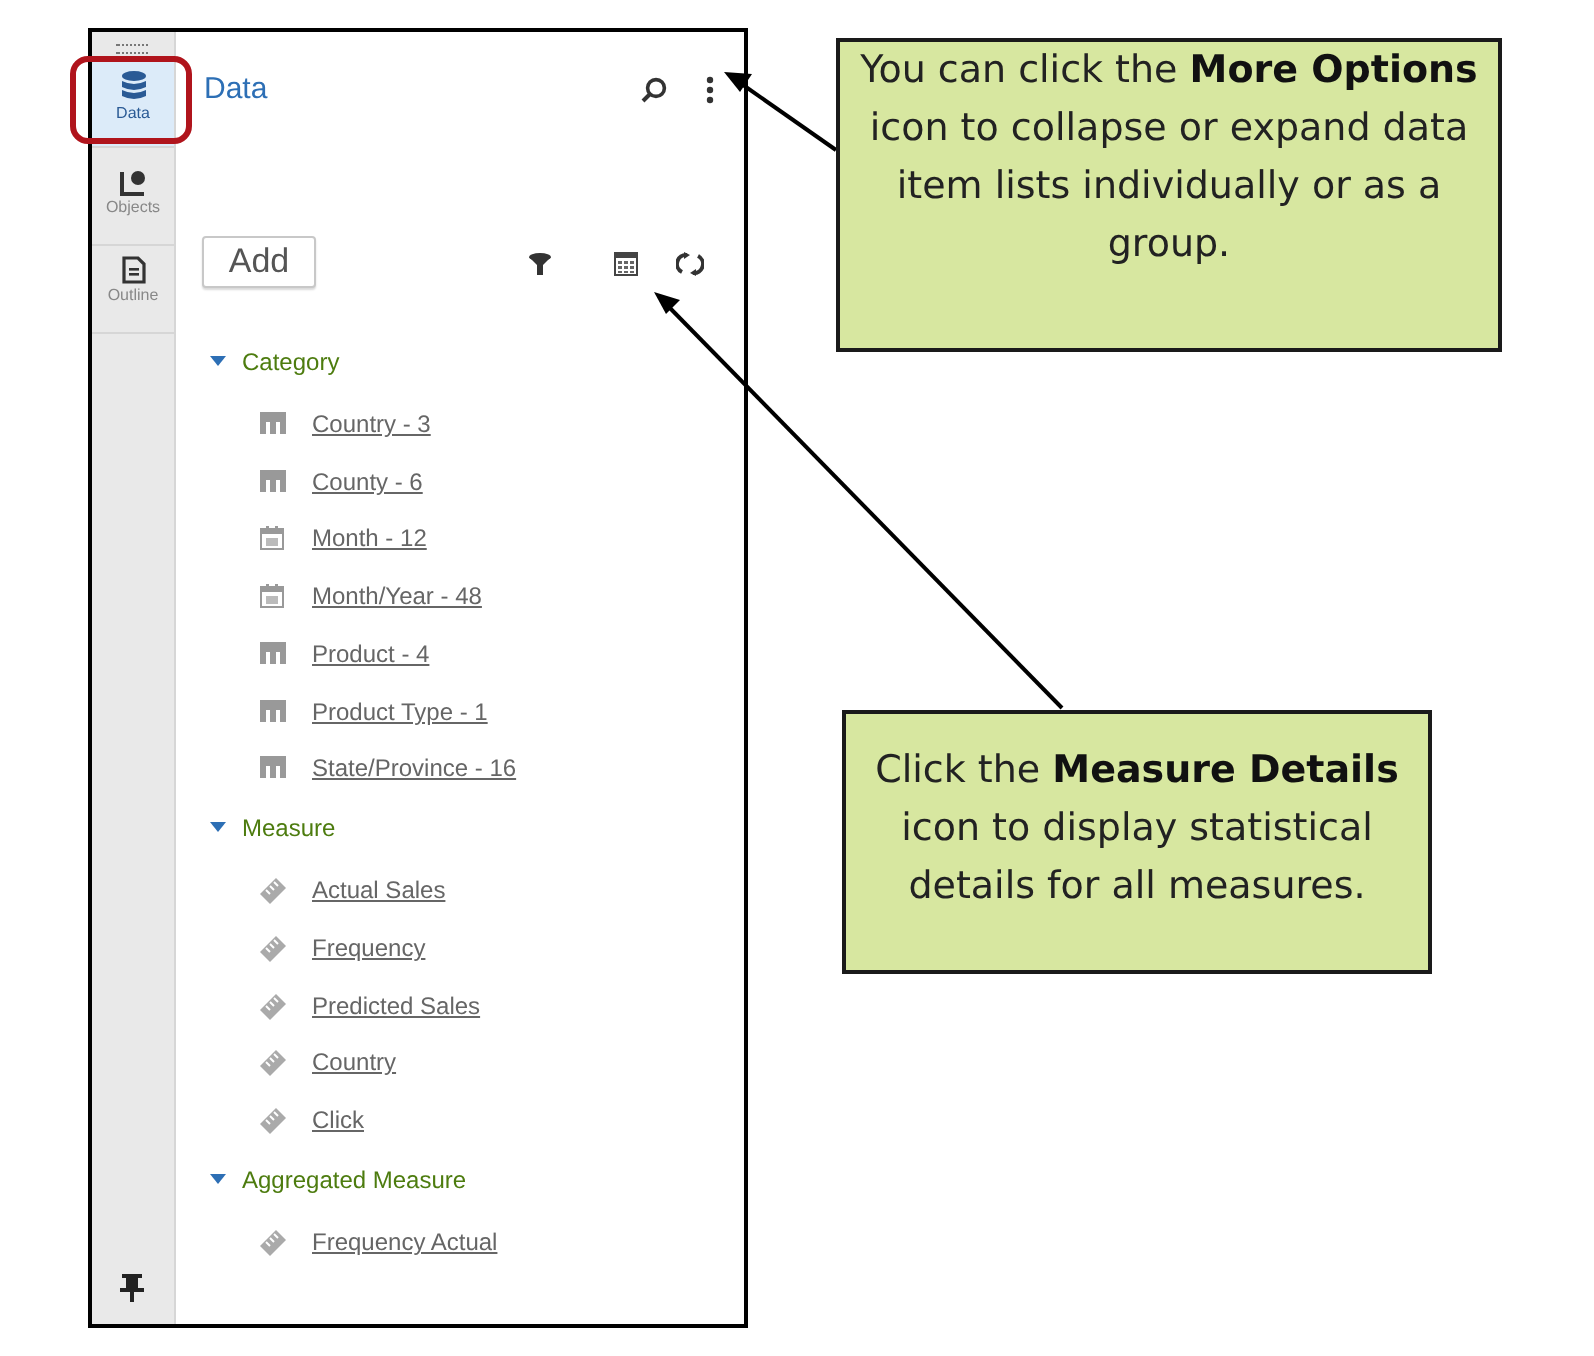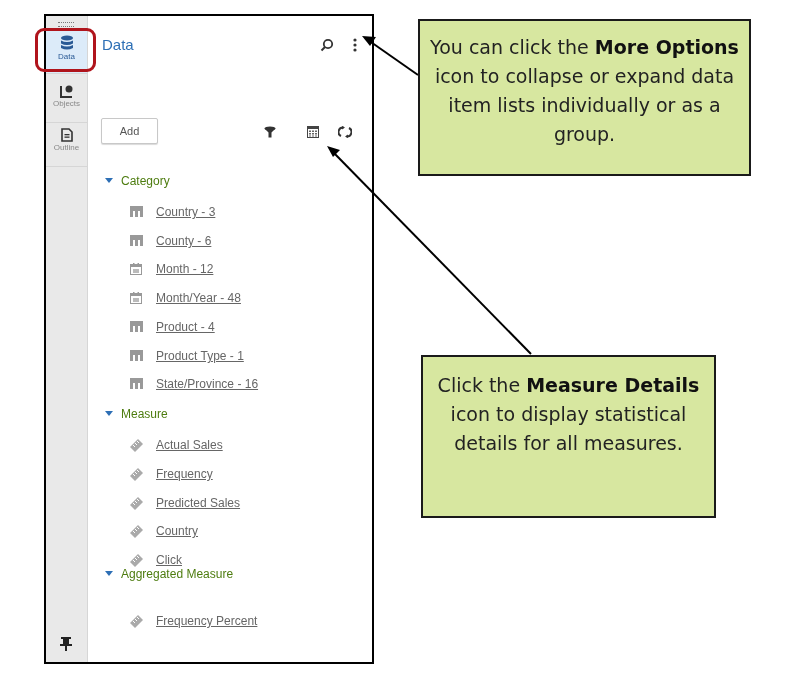"You can click the More" .callout { padding-top: 12px -> 0 }
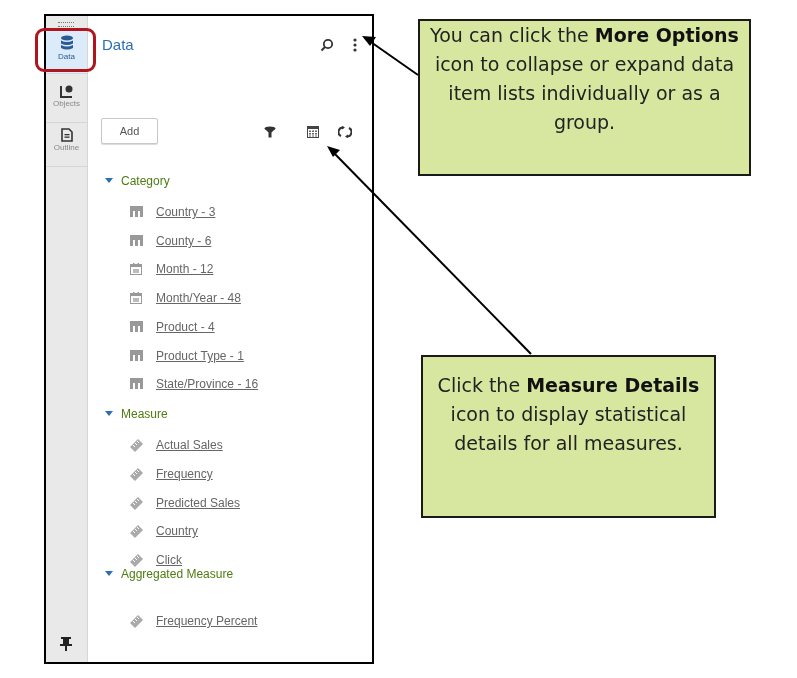"Add" .add-button { font-size: 11px -> 17px }
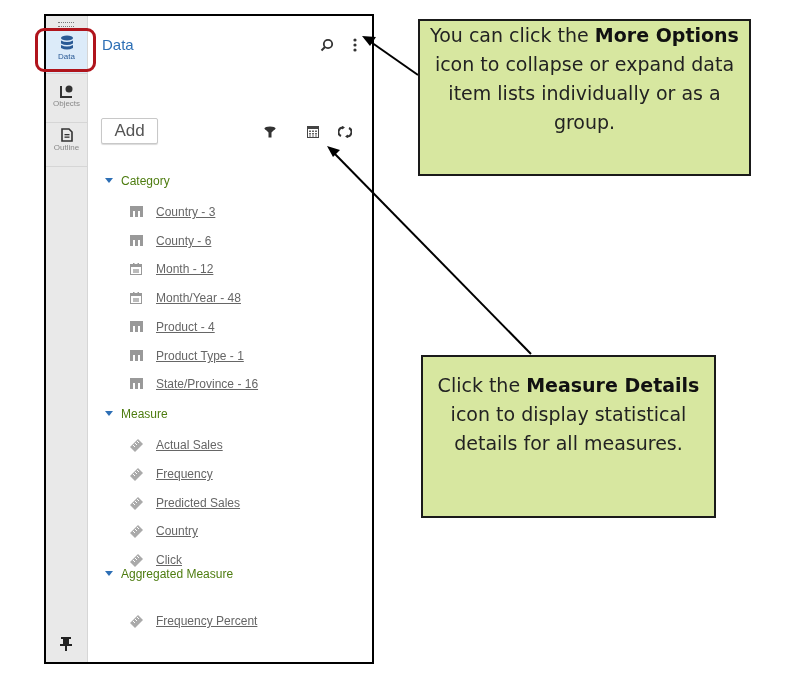"Click the Measure Details icon" div.callout { height: 163px -> 132px }
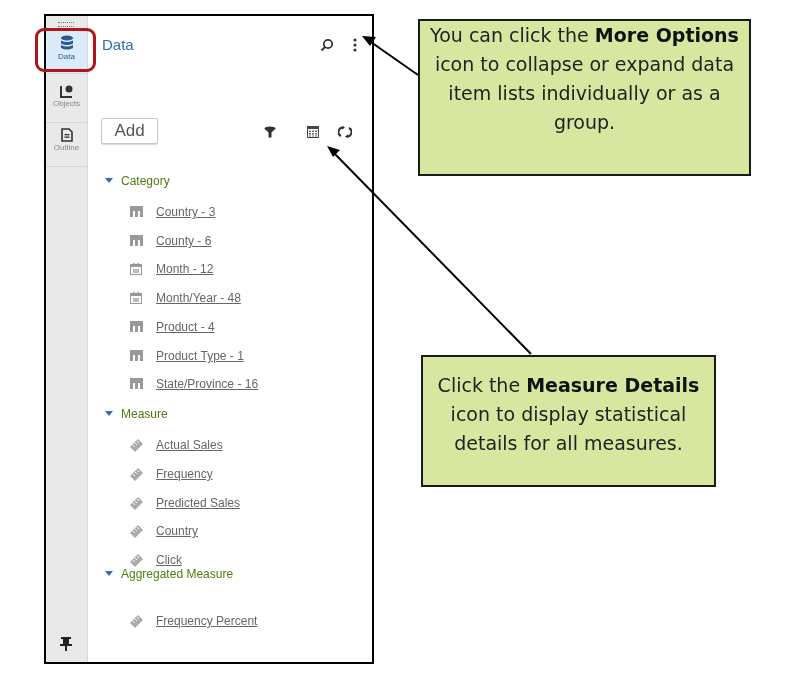"Aggregated Measure" div.group-header { top: 551px -> 567px }
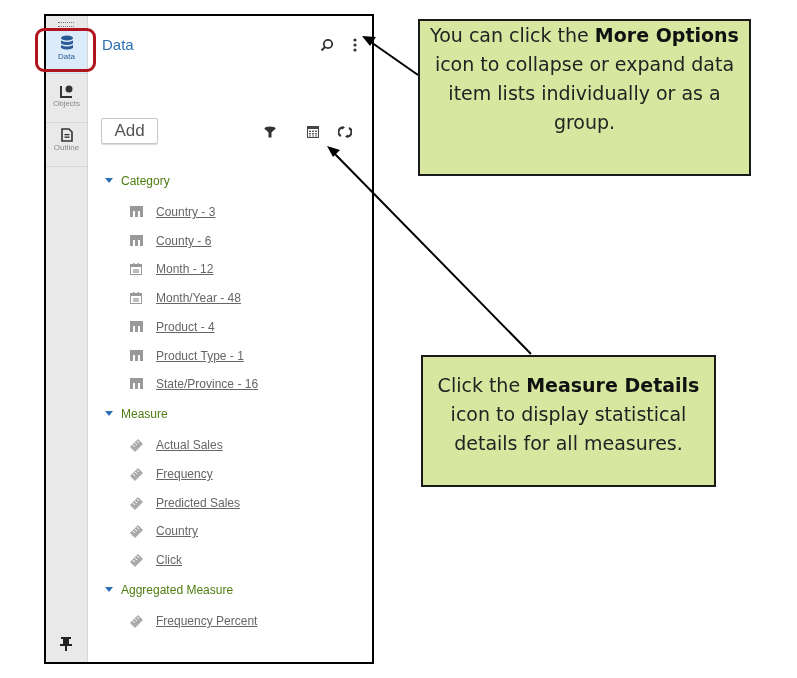"Frequency Percent" span { text: Percent -> Actual }
